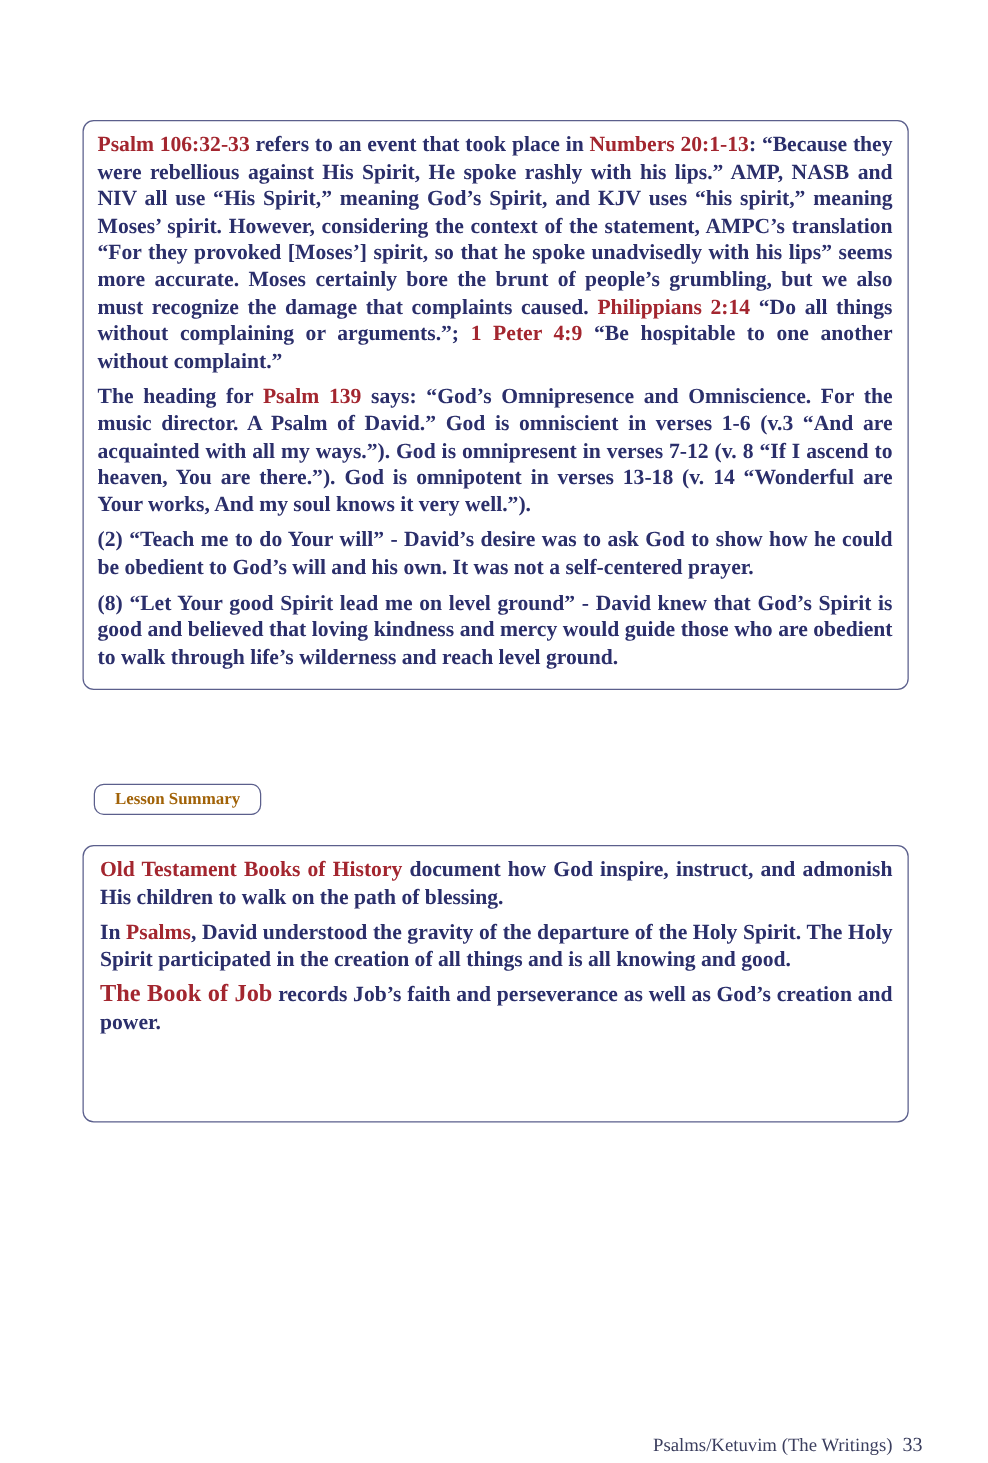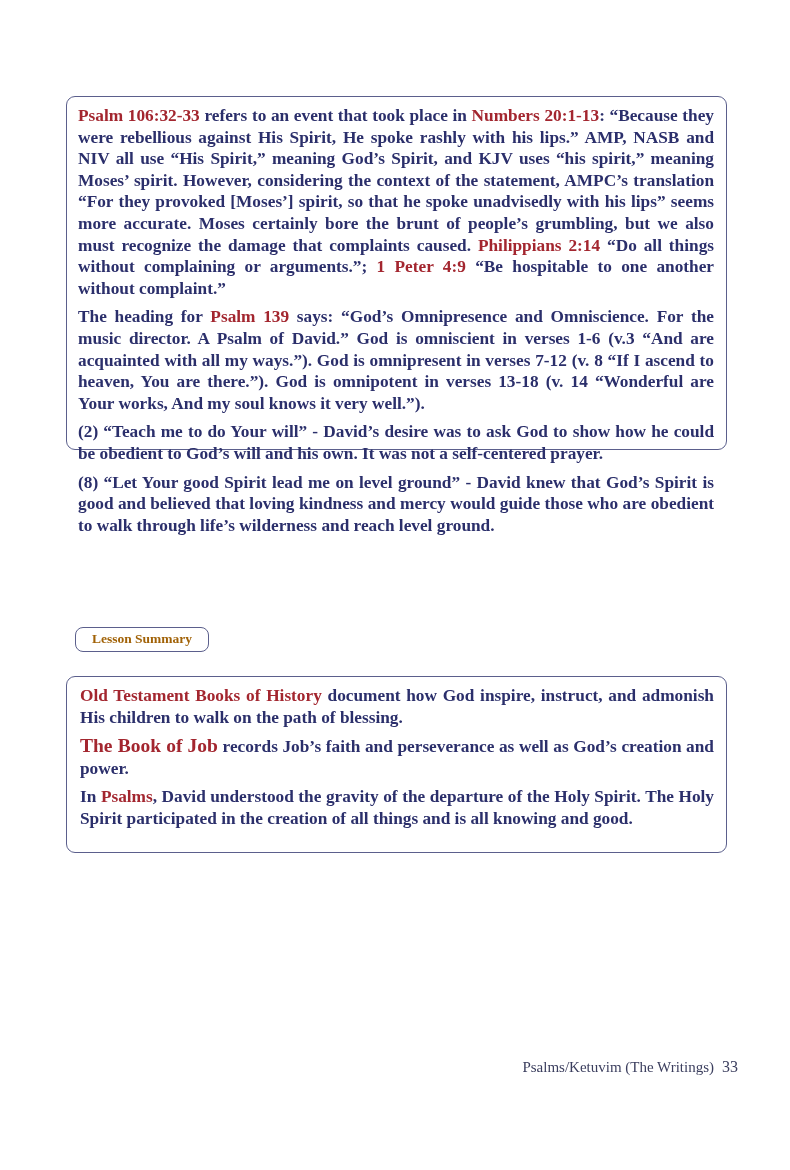"Psalm 106:32-33 refers to an" #box-notes { height: 354px -> 456px }
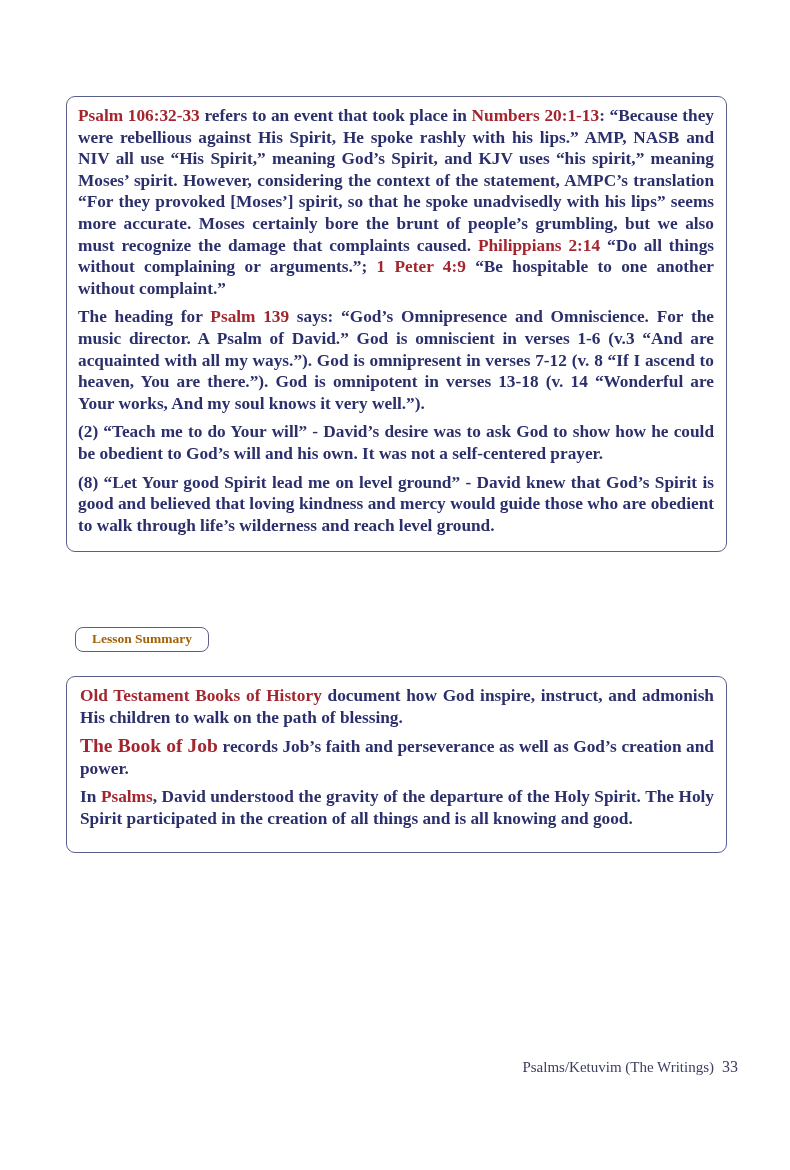"Old Testament Books of History" #box-summary { height: 177px -> 222px }
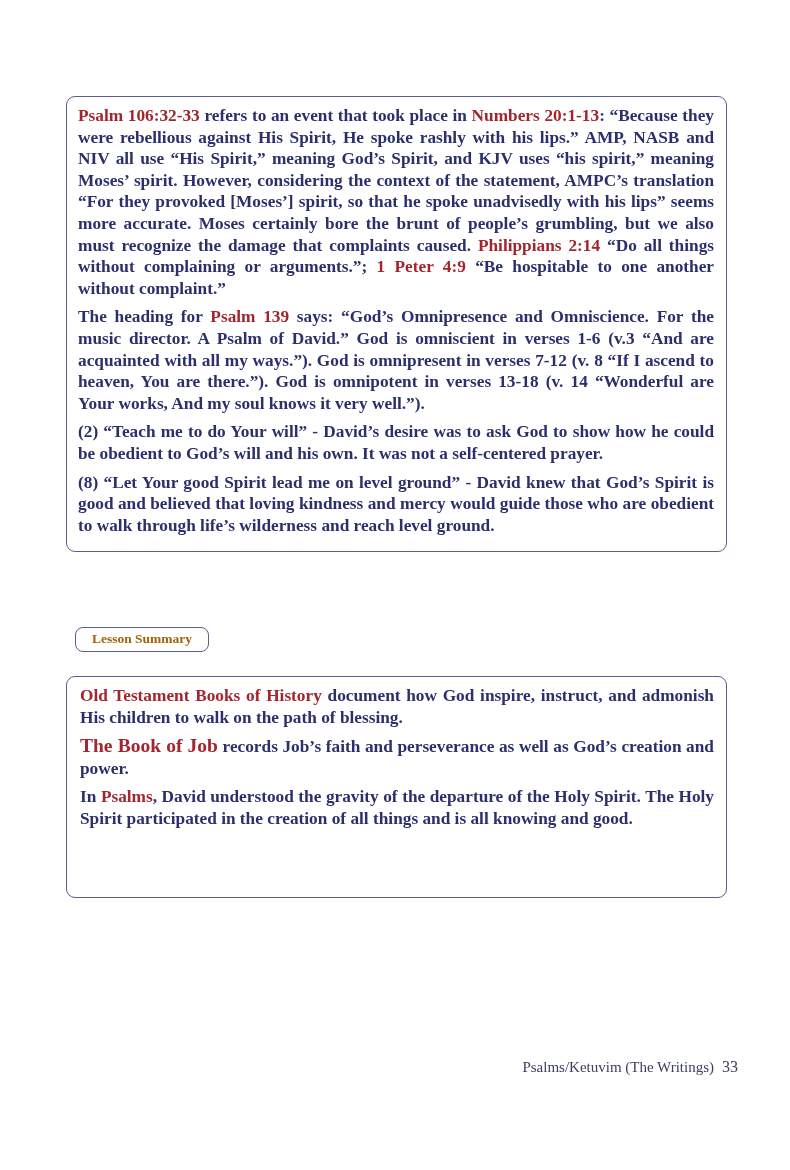"The Book of Job records" p.para { order: before "In Psalms, David understood the" -> after "In Psalms, David understood the" }
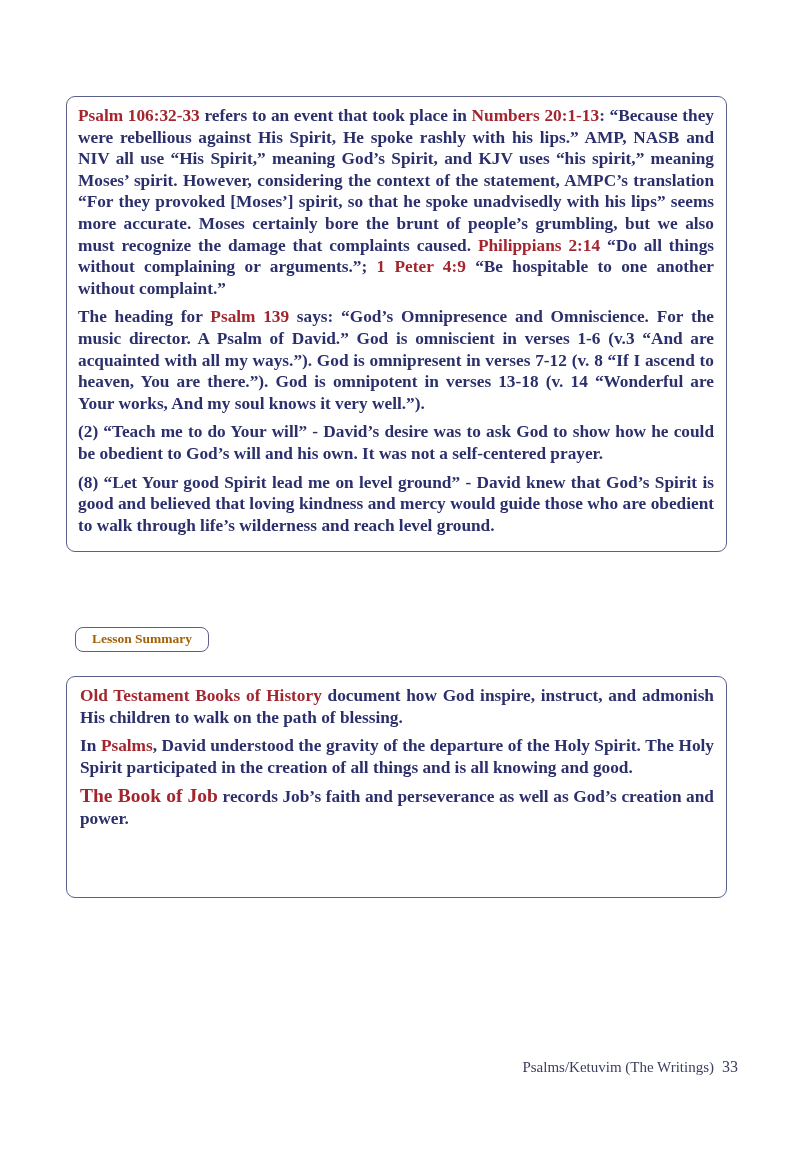"Psalms/Ketuvim (The Writings) 33" .footer { top: 1058px -> 1148px }
